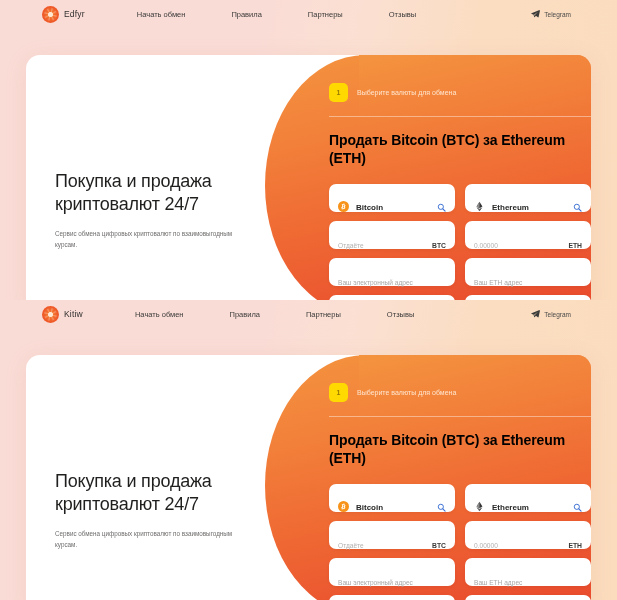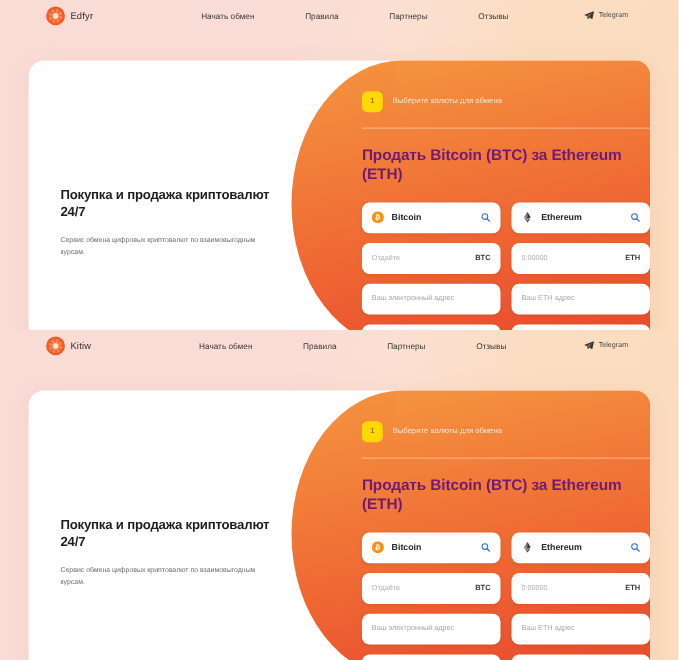"Начать обмен" .nav { margin-left: 98px -> 52px }
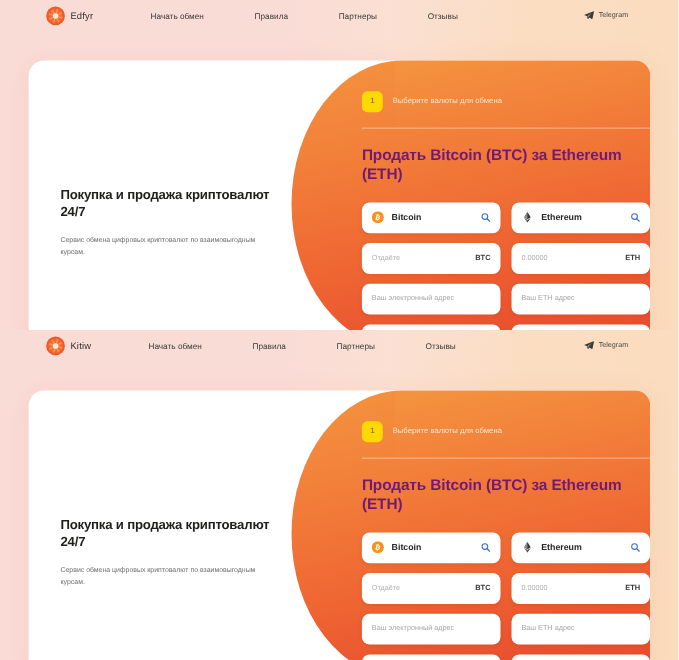"Продать Bitcoin (BTC) за Ethereum" .form-title { color: #701a75 -> #000000 }
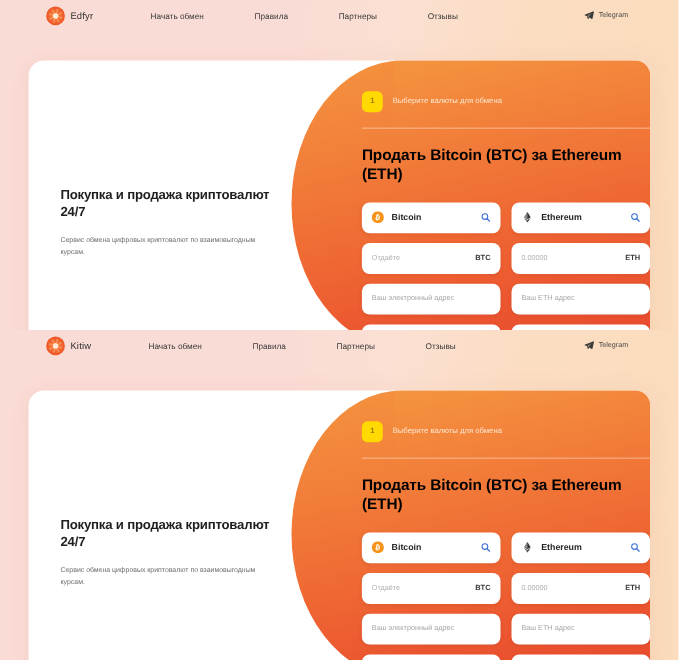"Покупка и продажа криптовалют 24/7" .hero-title { font-size: 12px -> 18px; font-weight: bold -> normal }
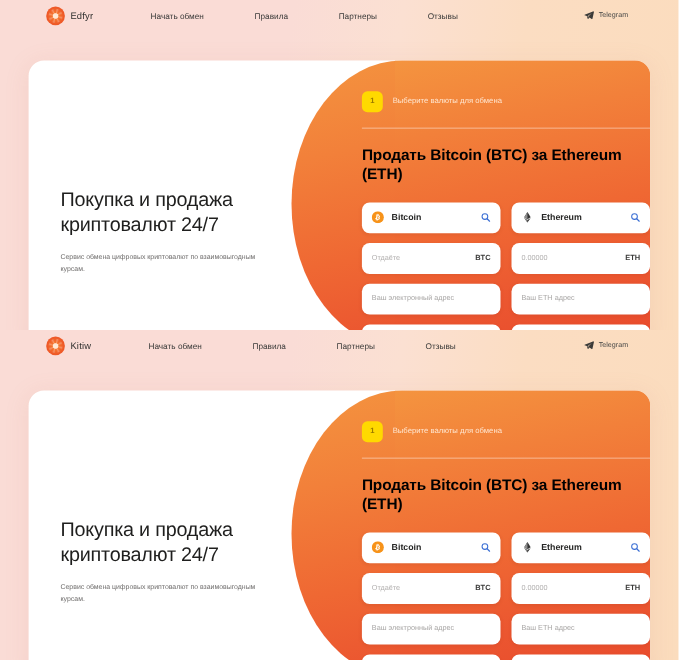"Bitcoin" .field { align-items: center -> flex-end }
